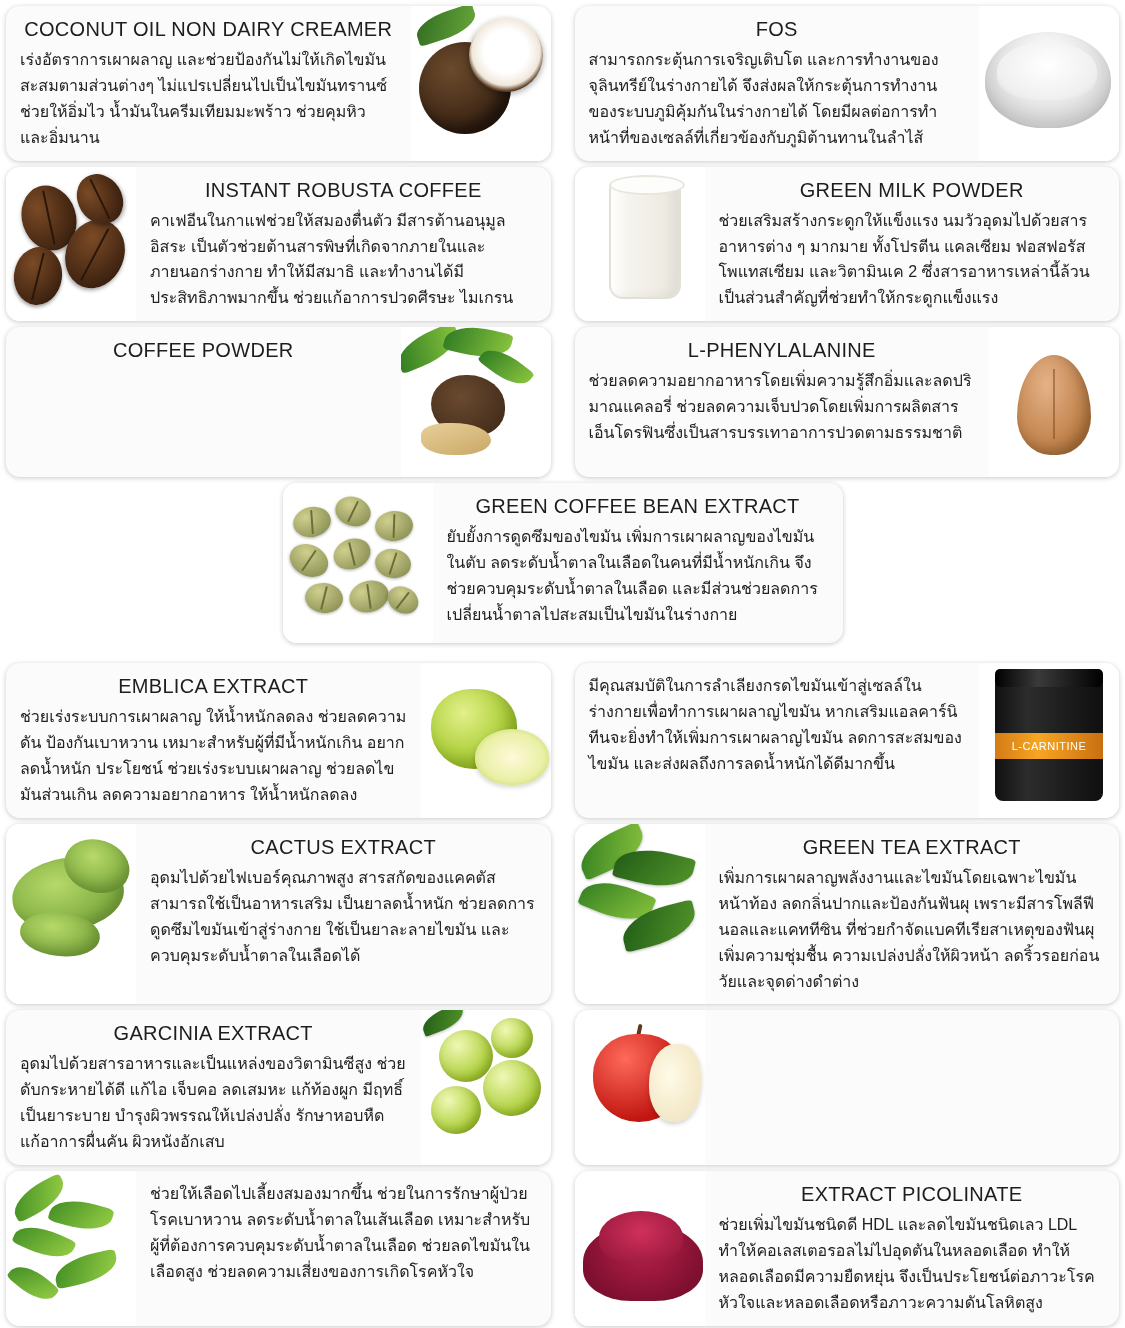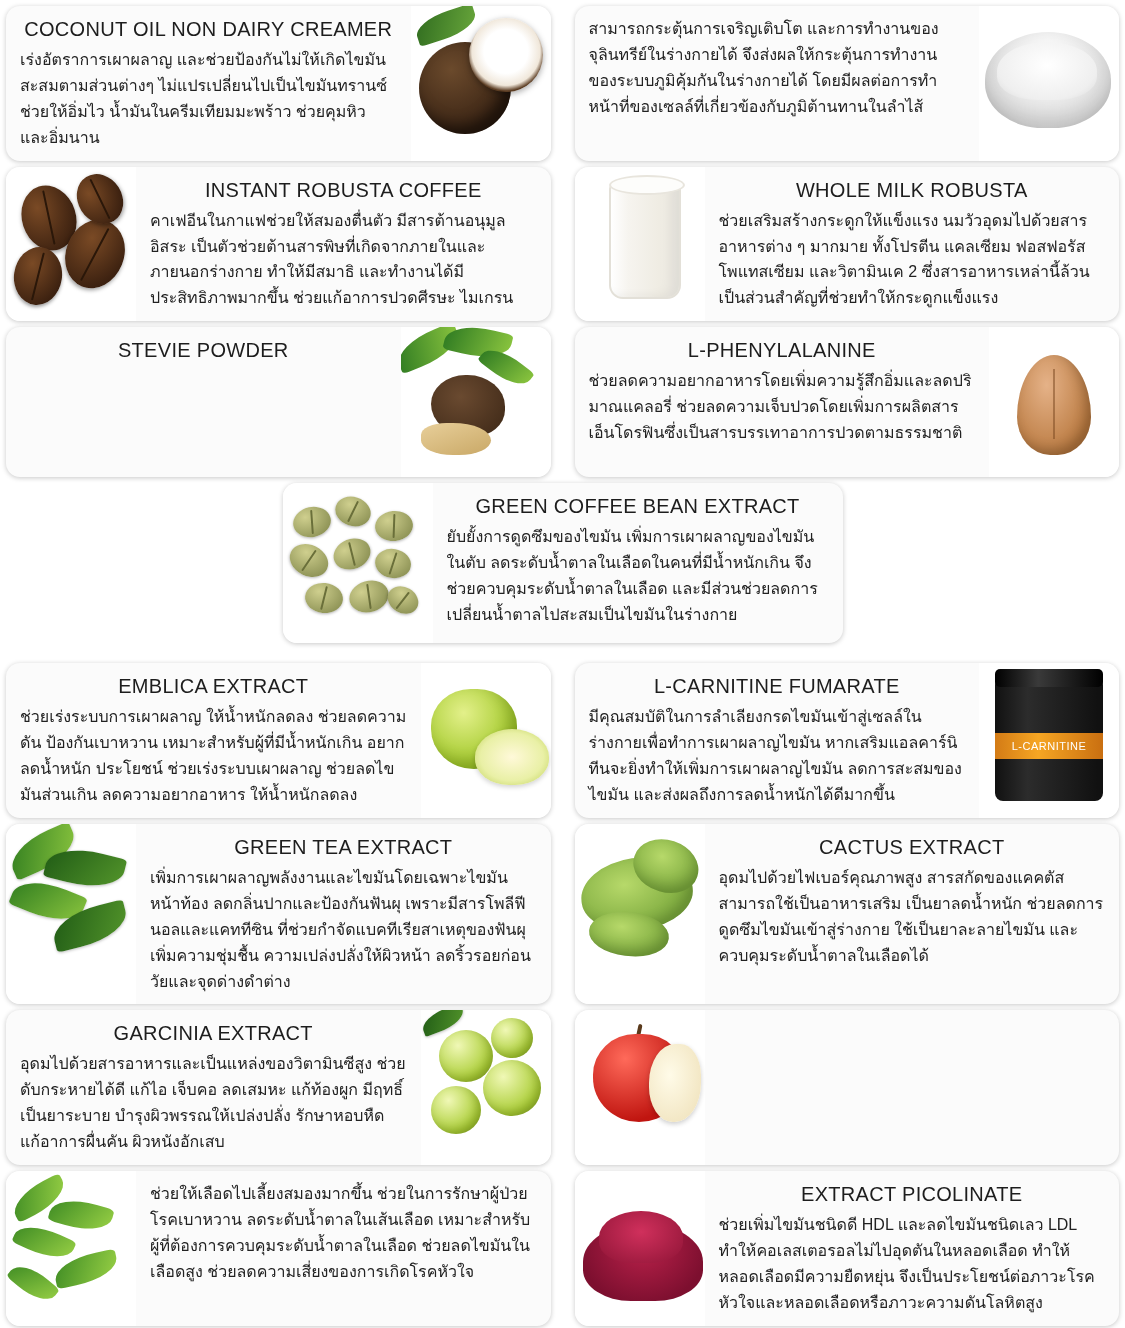"FOS" div.card-title { html: none -> <div>FOS</div> }
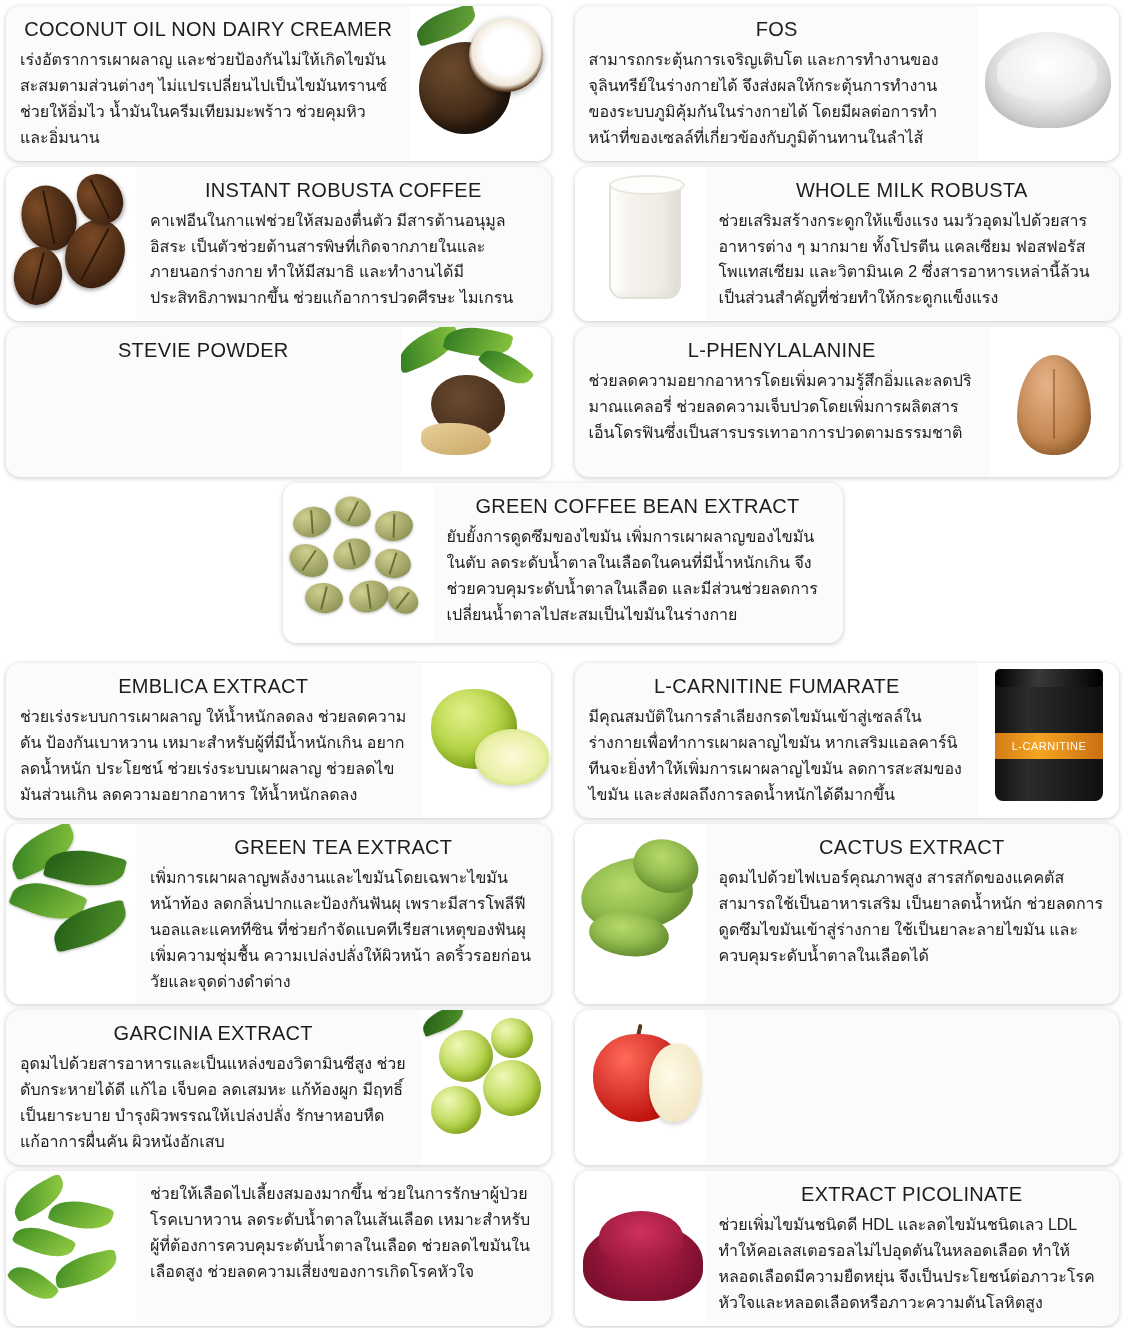"WHOLE MILK ROBUSTA" div.card-title { text: WHOLE MILK ROBUSTA -> GREEN MILK POWDER }
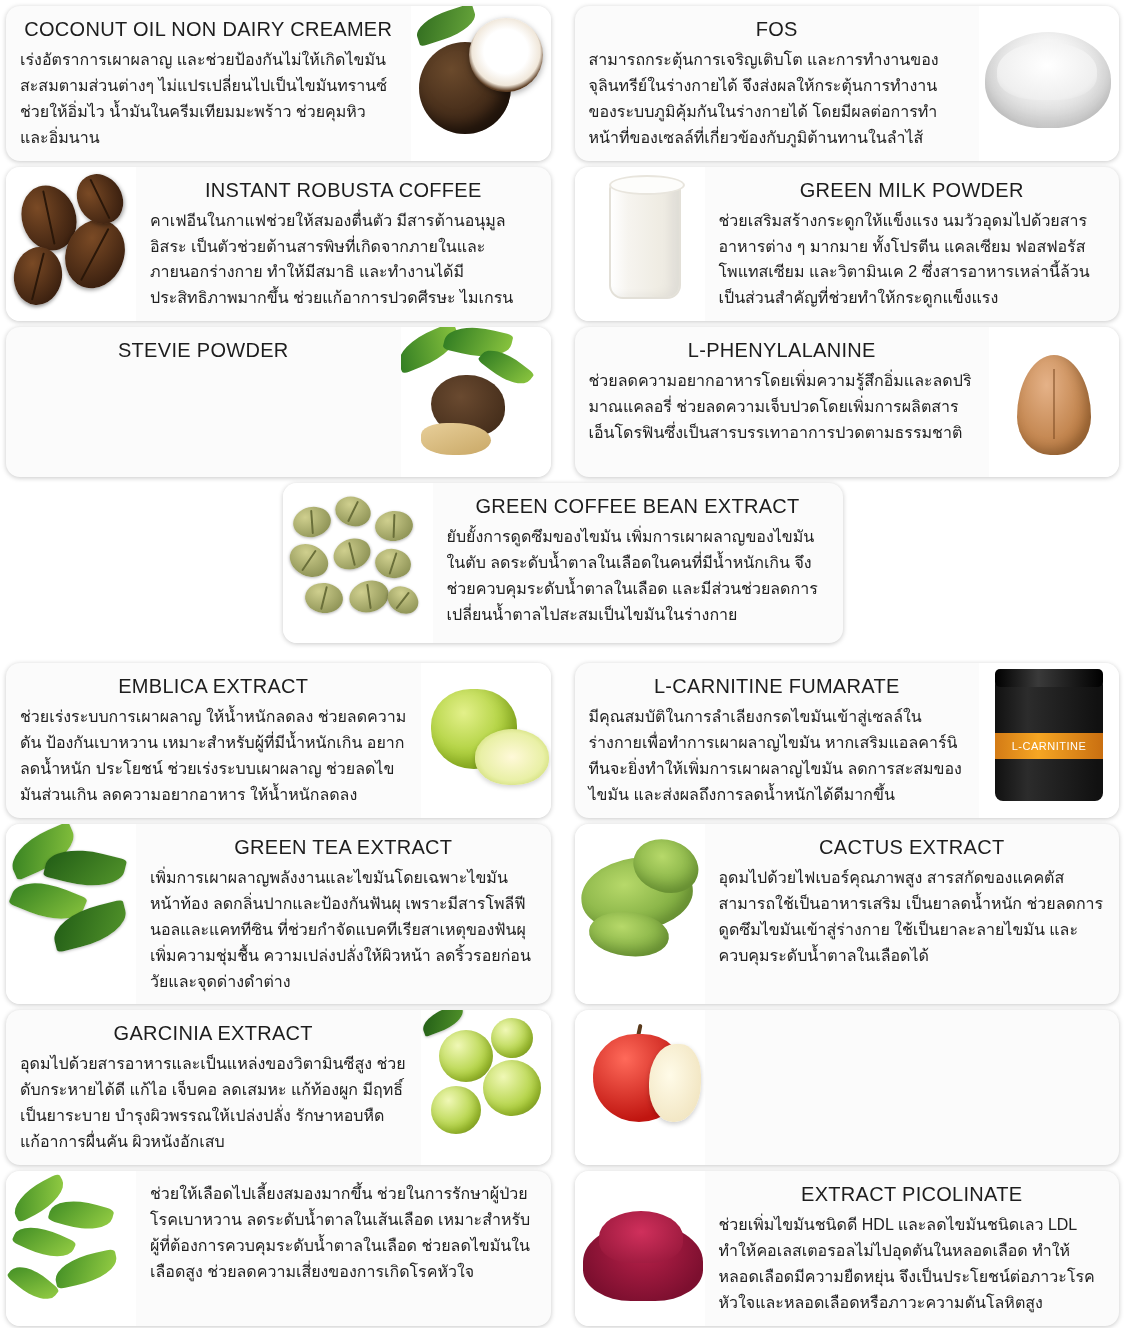"STEVIE POWDER" div.card-title { text: STEVIE -> COFFEE }
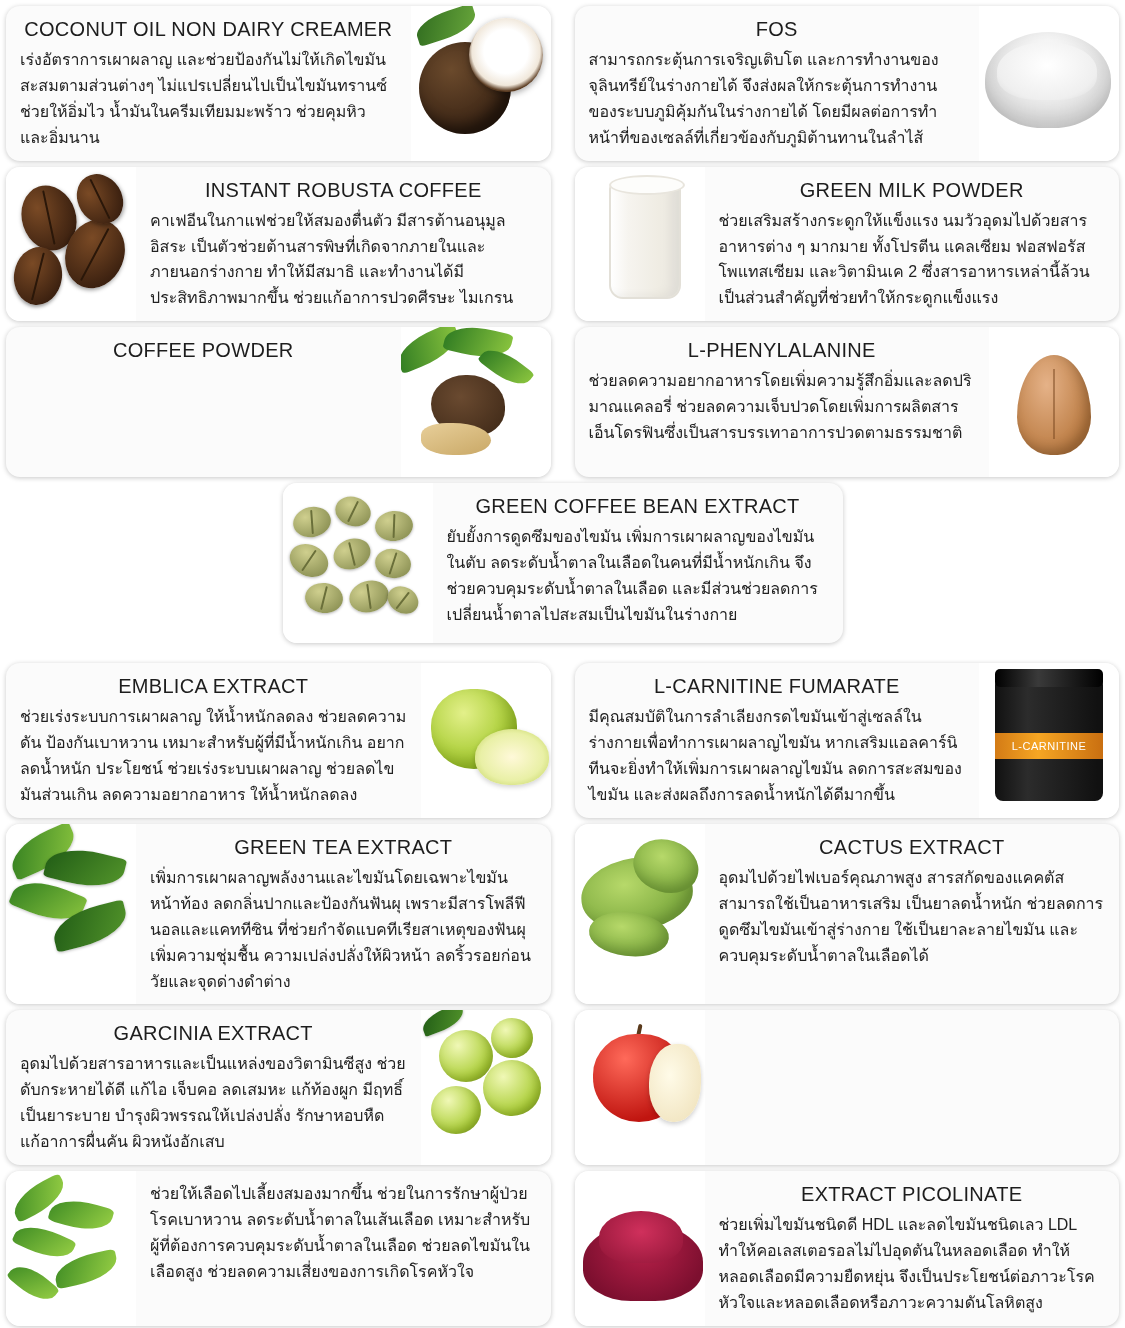"L-CARNITINE FUMARATE" div.card-title { html: <div>L-CARNITINE FUMARATE</div> -> none }
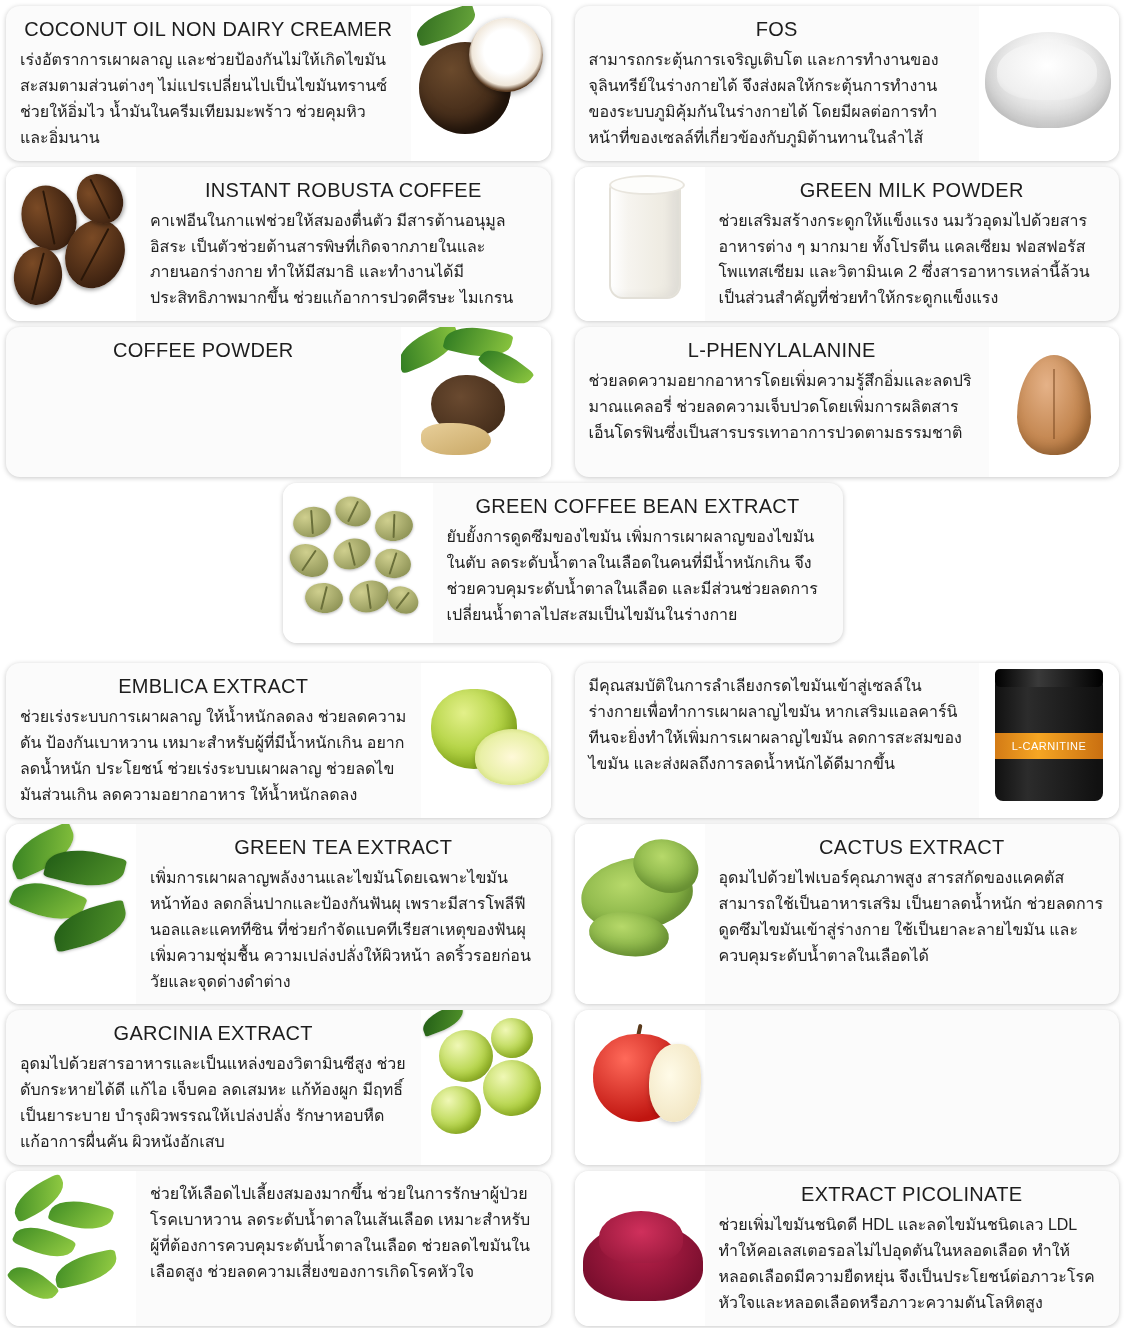"GREEN TEA EXTRACT" div.card { order: before "CACTUS EXTRACT" -> after "CACTUS EXTRACT" }
